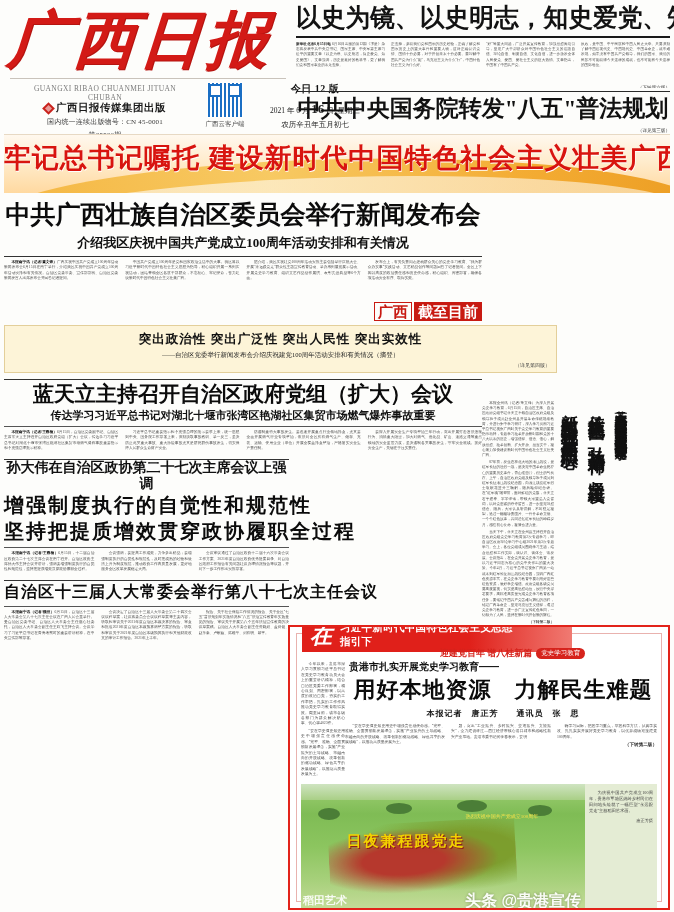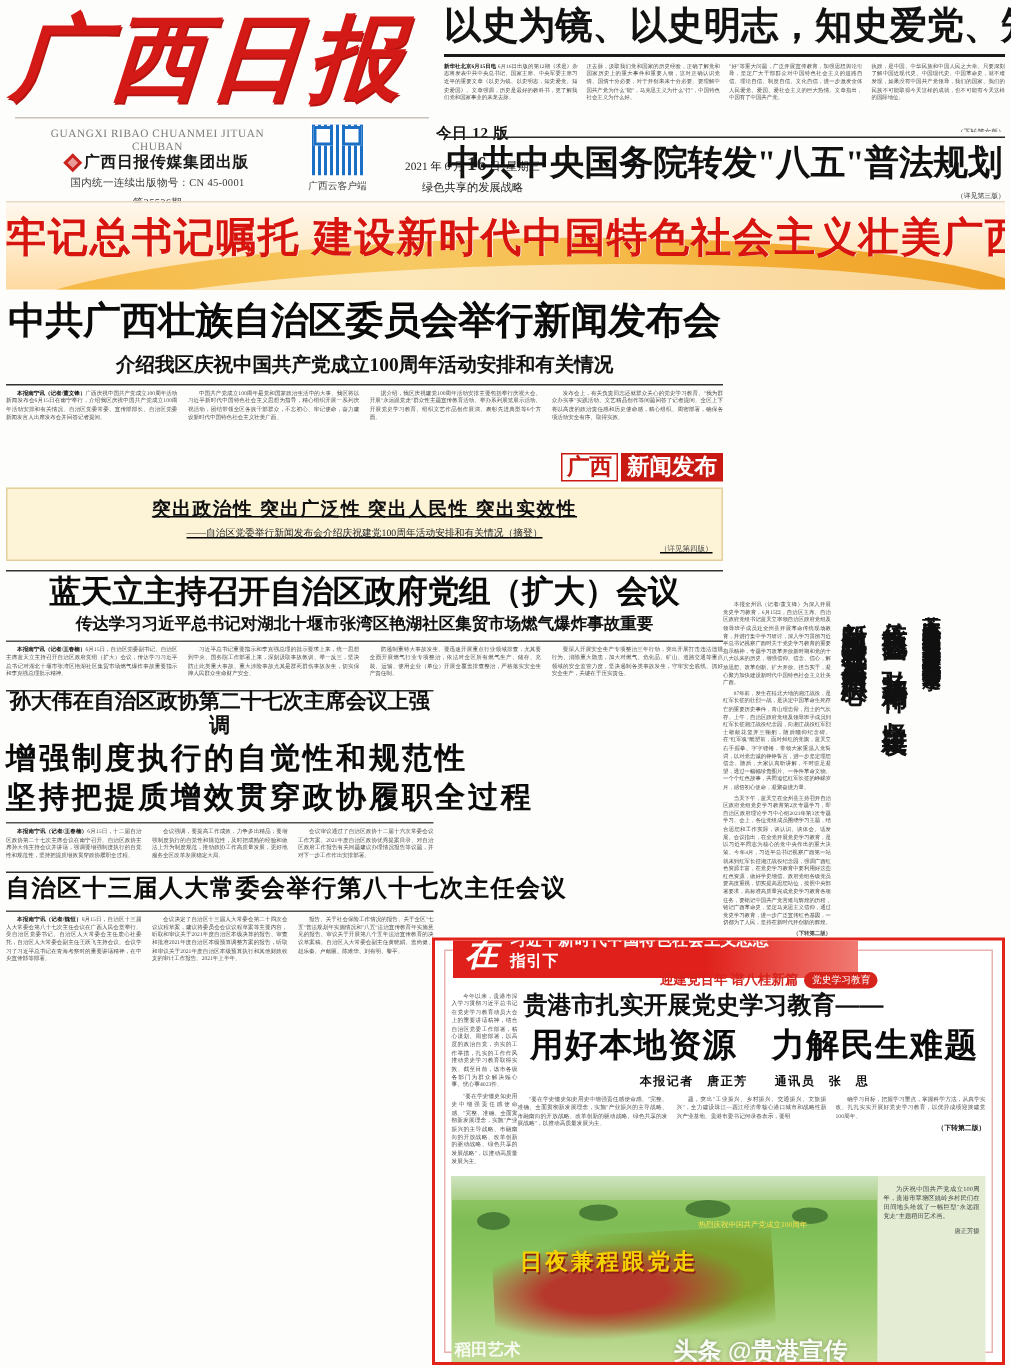"绿色共享的发展战略" div.date-bot { text: 绿色共享的发展战略 -> 农历辛丑年五月初七 }
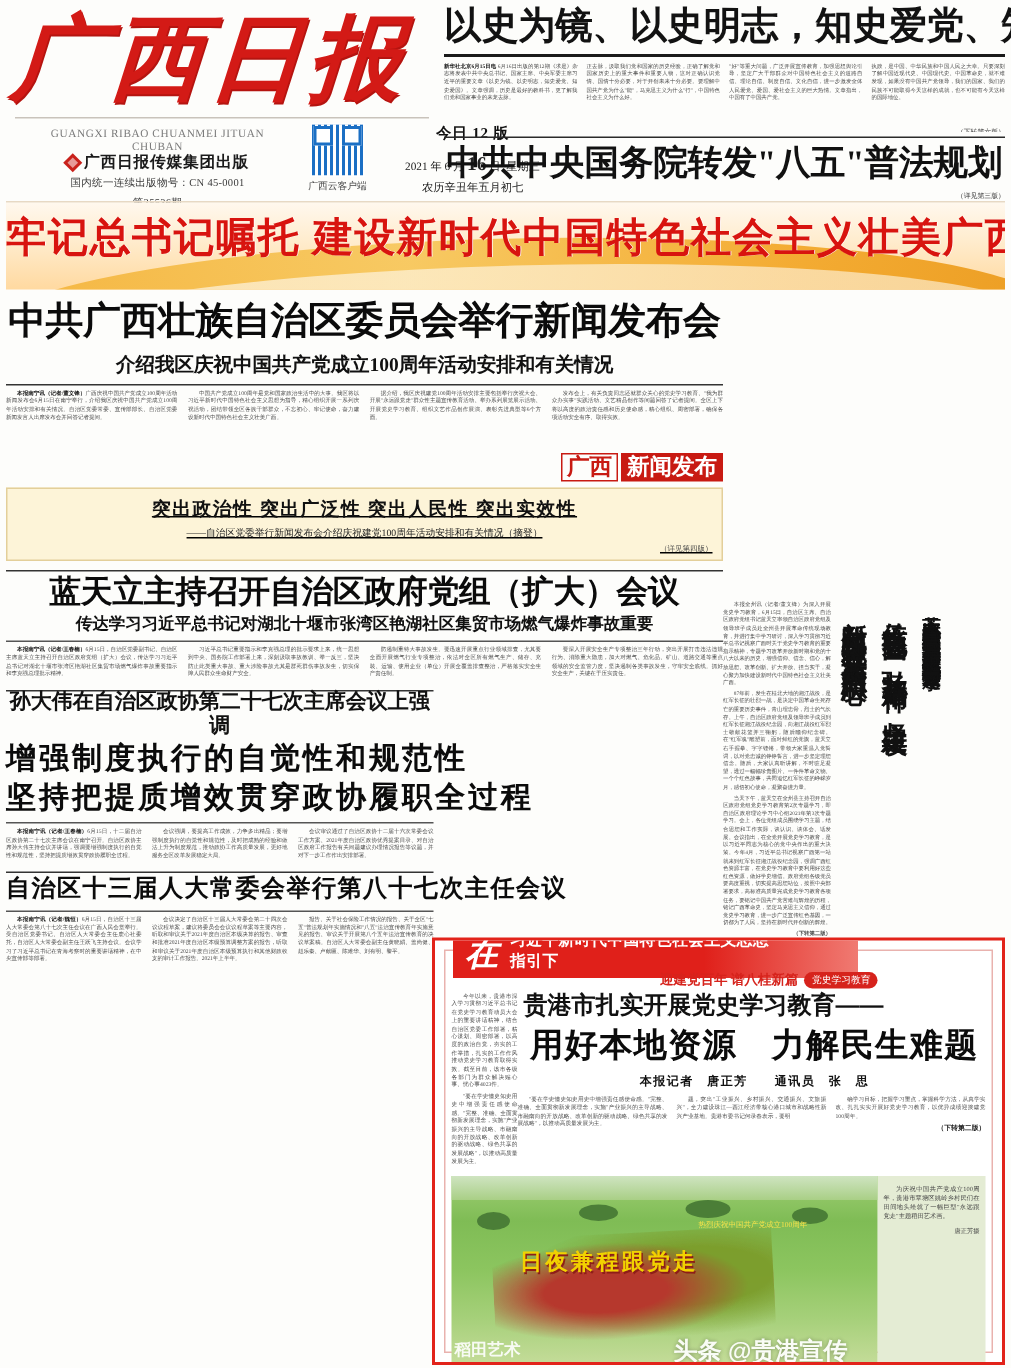"新闻发布" span.gx-r { text: 新闻发布 -> 截至目前 }
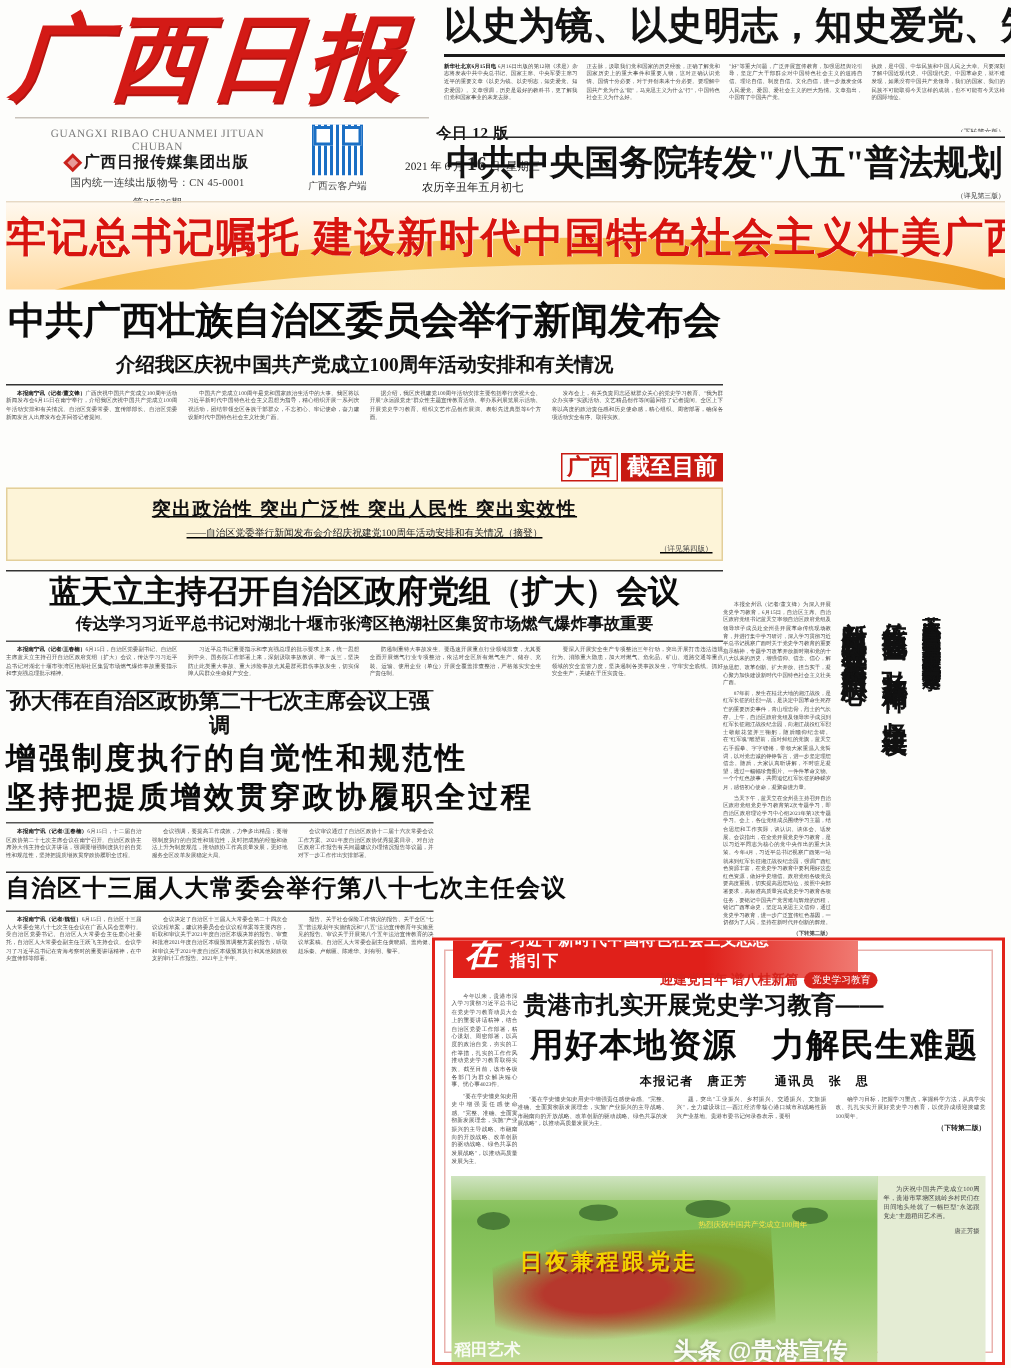"突出政治性 突出广泛性 突出人民性 突出实效性" .yellowbox { text-decoration: underline -> none; width: 478px -> 553px }
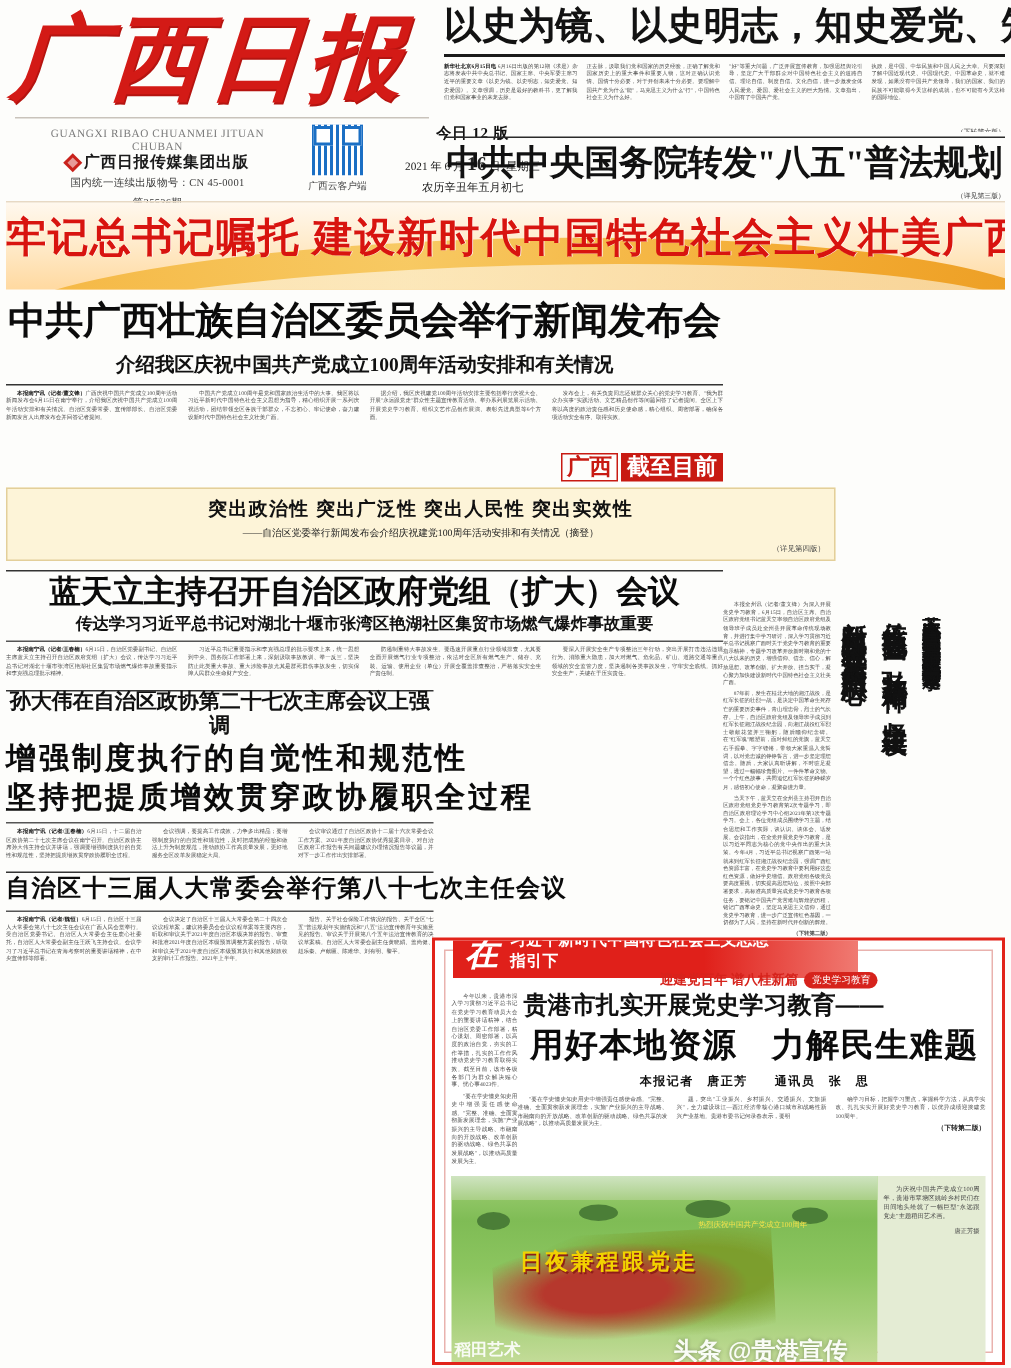"贵港市扎实开展党史学习教育——" .ih-kicker { font-size: 16px -> 10px }
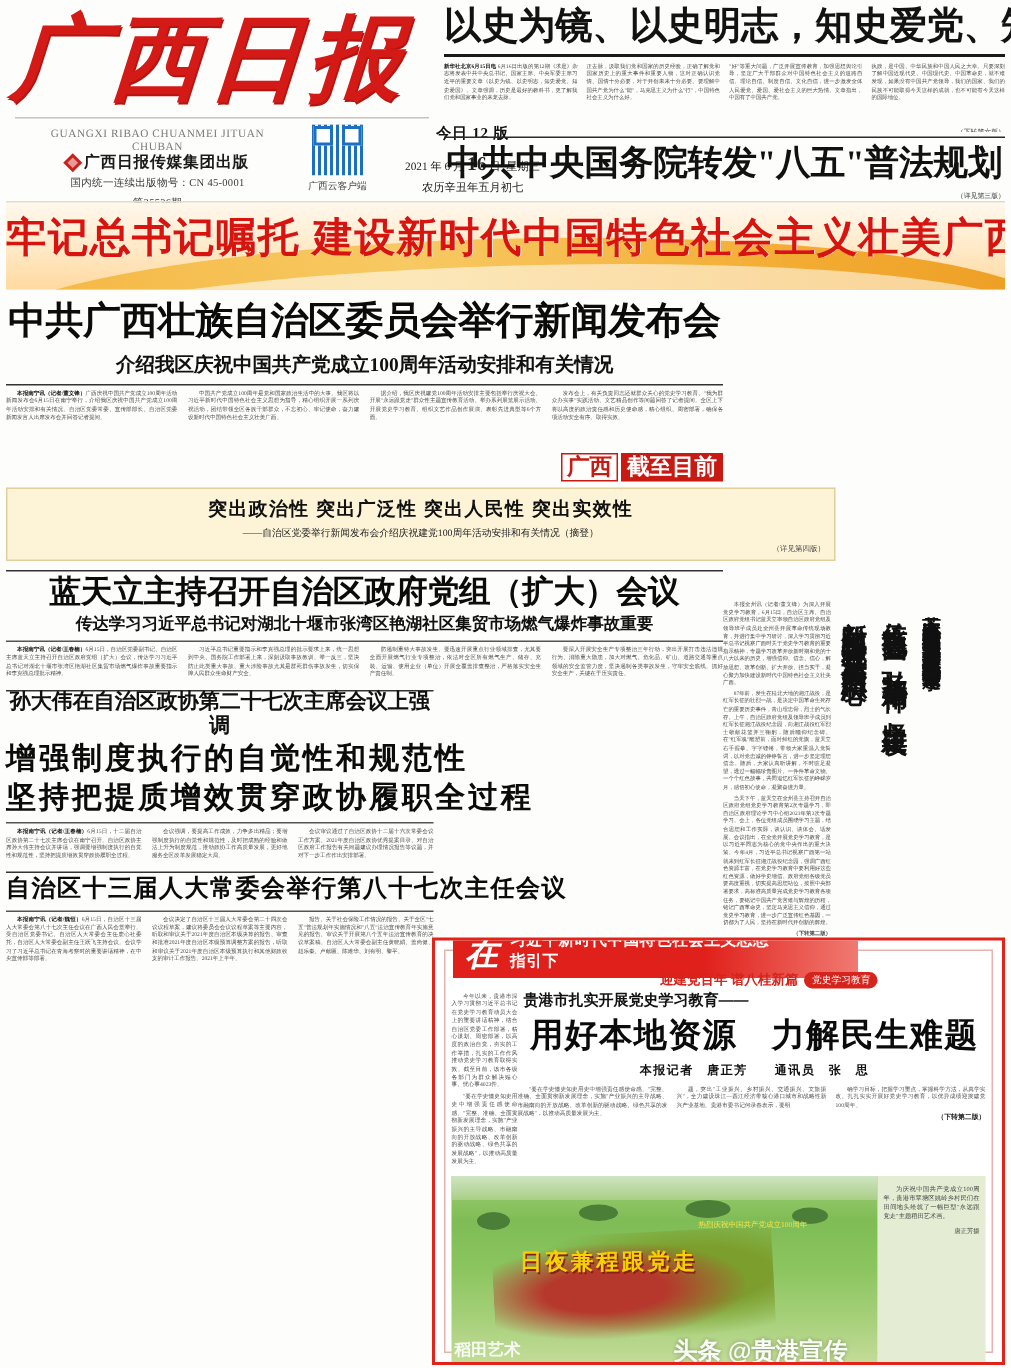"头条 @贵港宣传" .pi-wm { right: 20px -> 4px }
